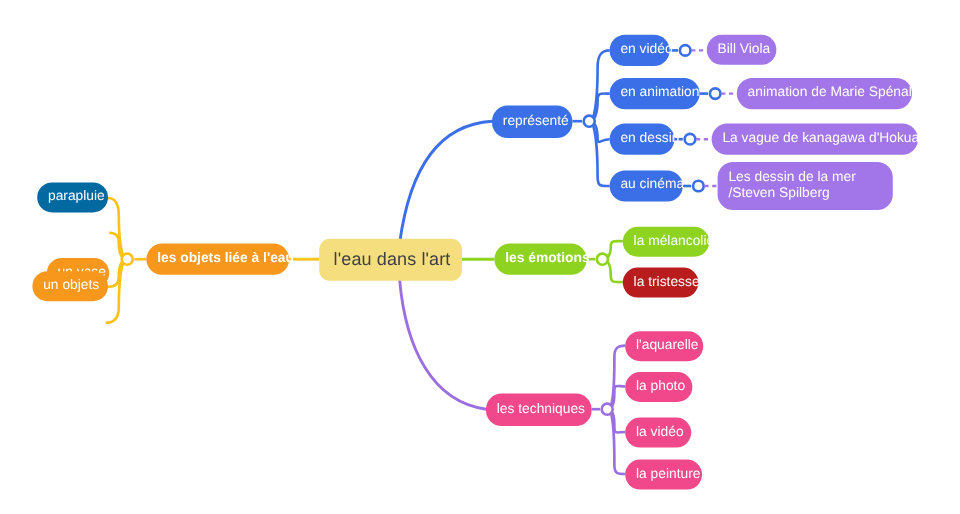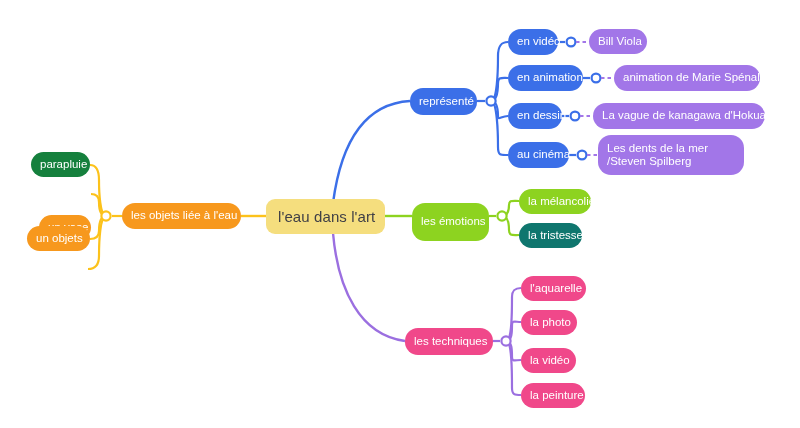"Les dents de la mer" span { text: dents -> dessin }
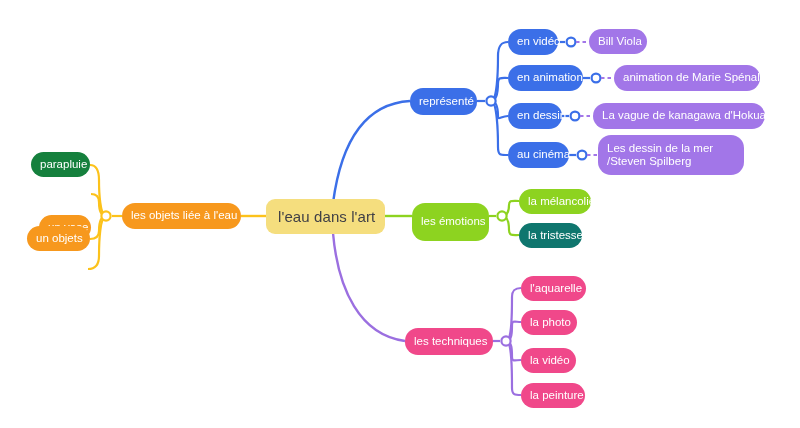"parapluie" div.node { background: #15803d -> #0369a1 }
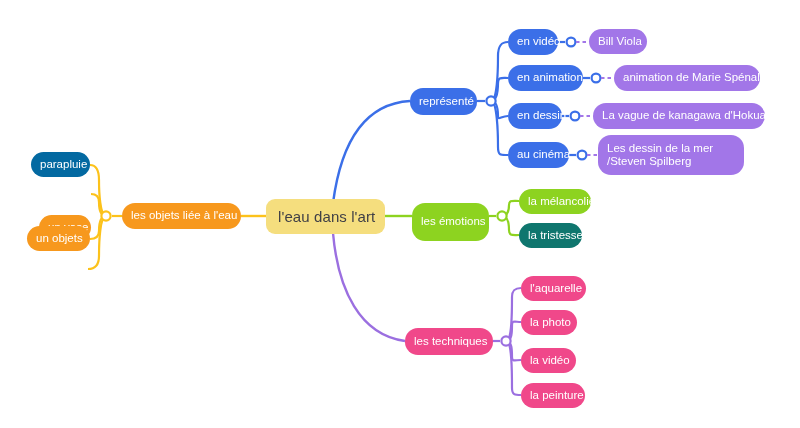"les objets liée à l'eau" div.node { font-weight: none -> bold }
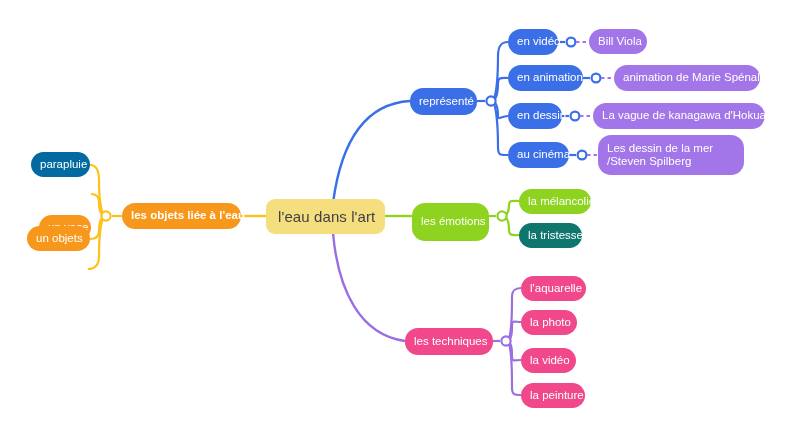"les émotions" div.node { font-weight: none -> bold; height: 38px -> 26px }
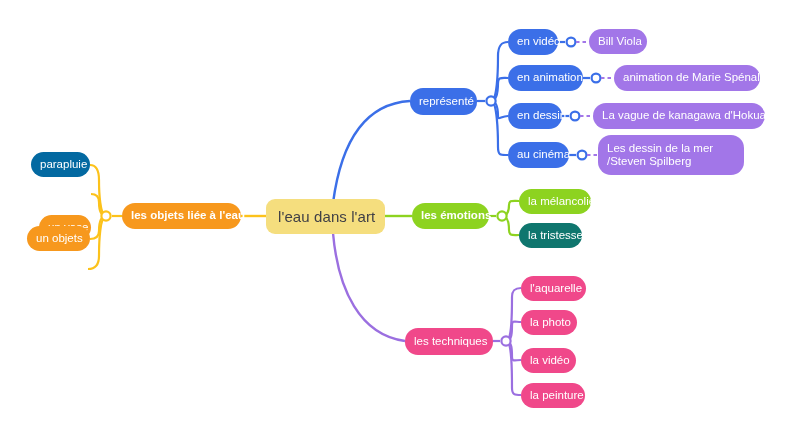"la tristesse" div.node { background: #0f766e -> #b91c1c }
